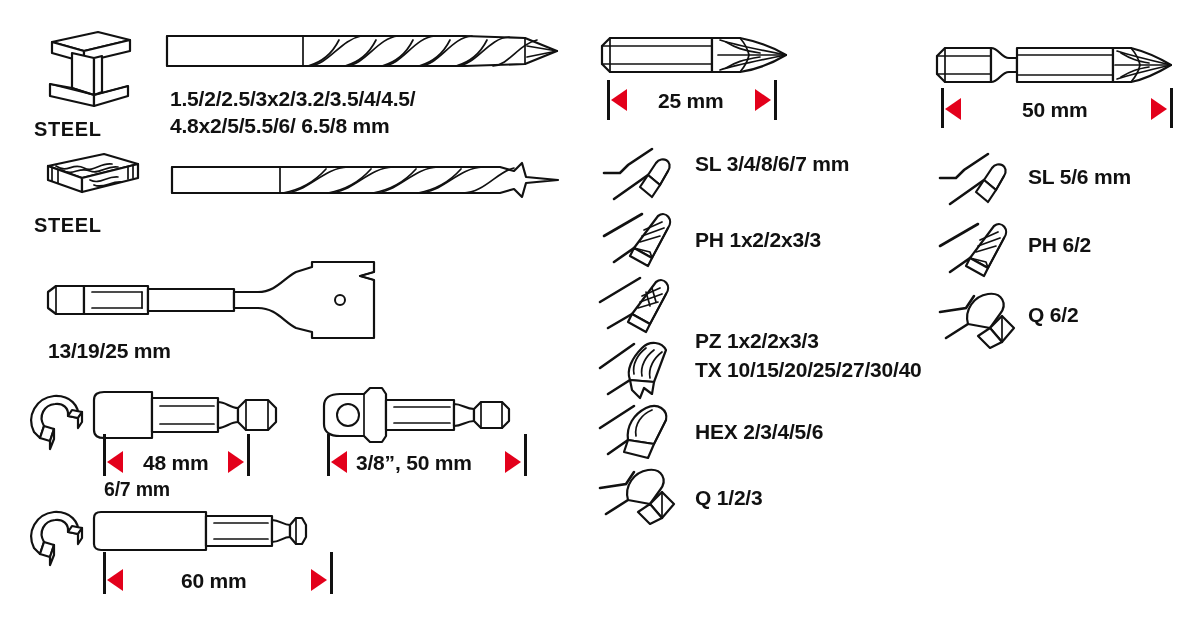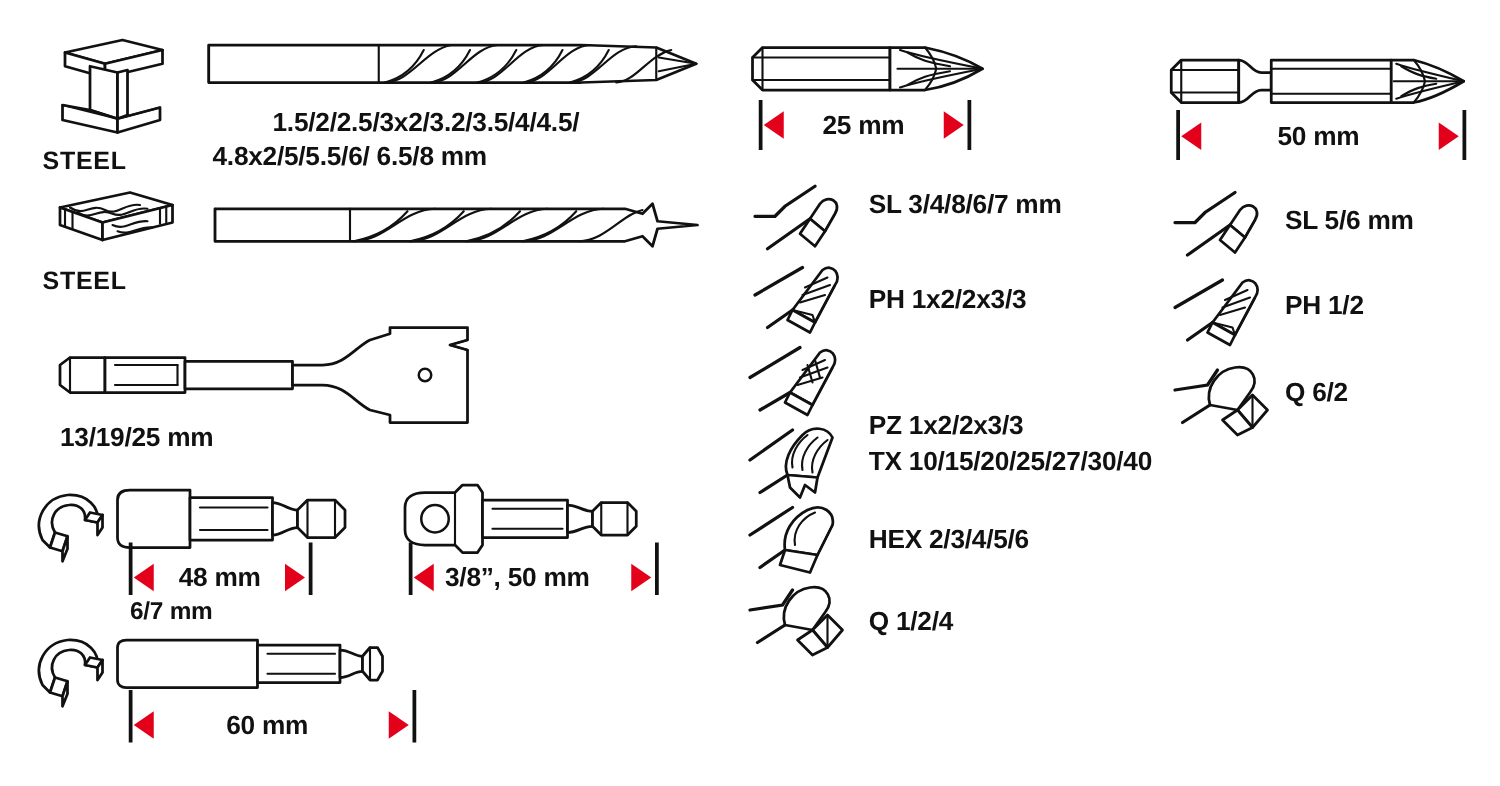"1.5/2/2.5/3x2/3.2/3.5/4/4.5/" div.abs { margin-left: 48px -> none }
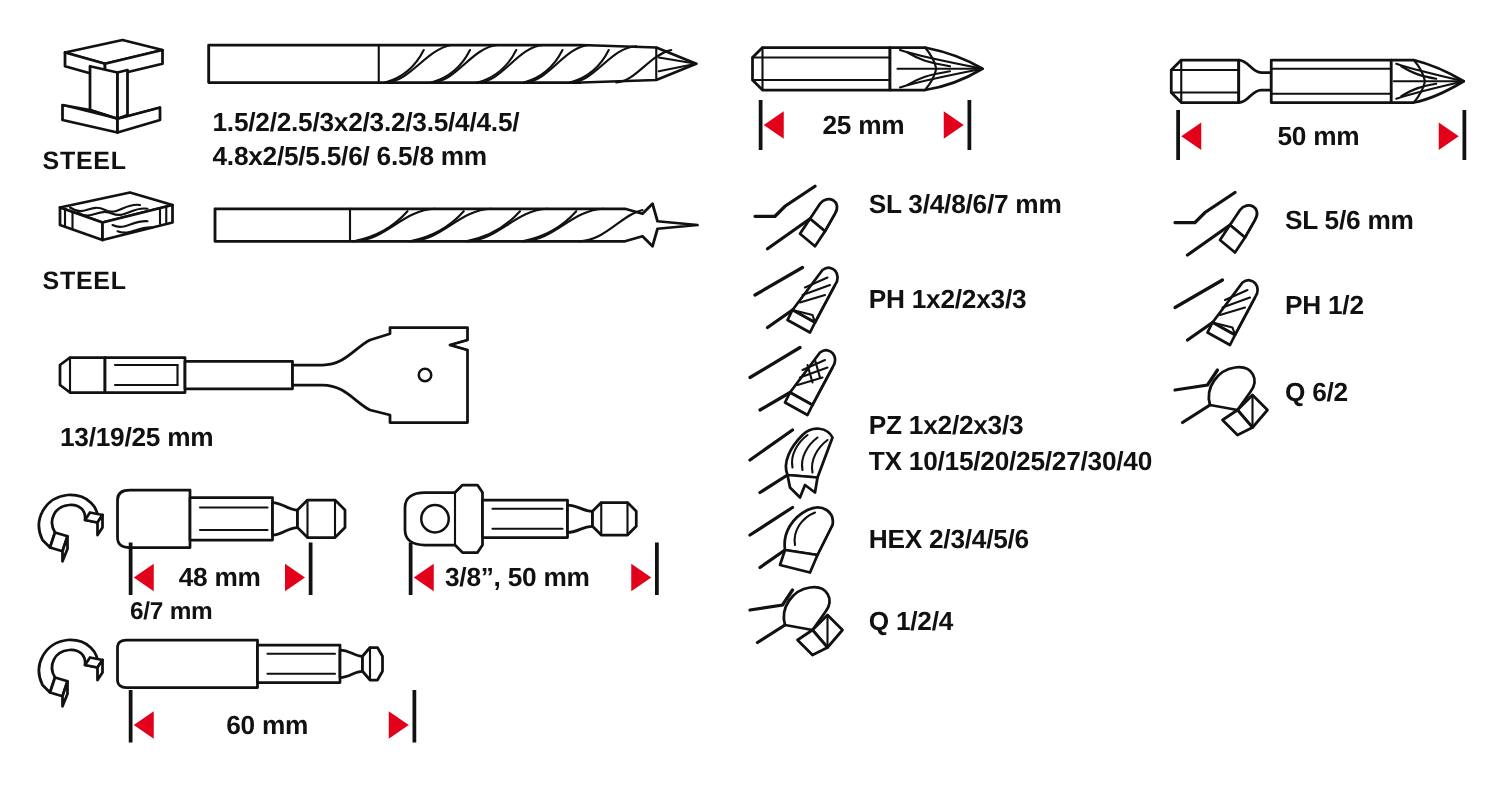"PH 1/2" div.abs { text: 1/2 -> 6/2 }
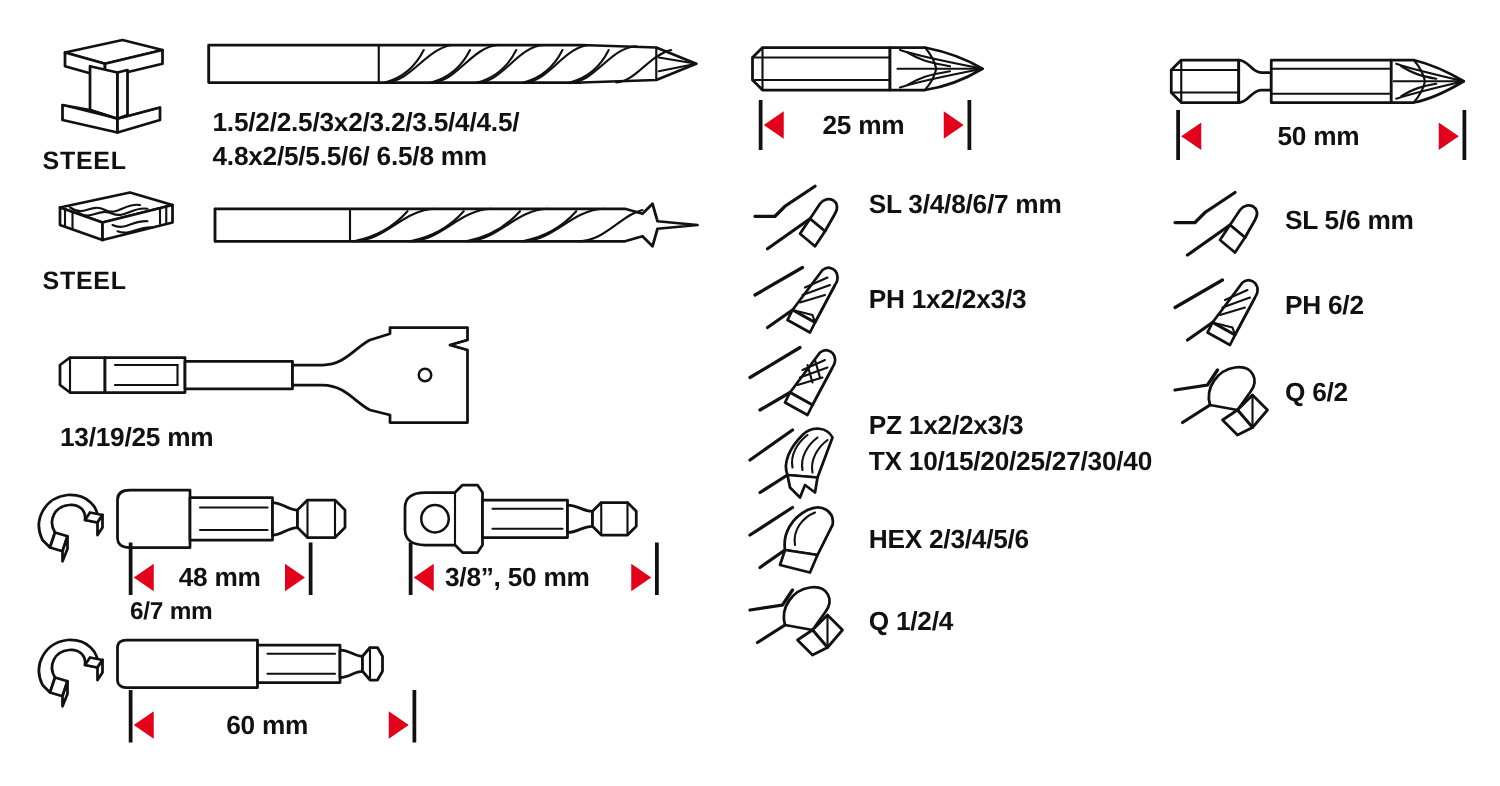"Q 1/2/4" div.abs { text: 1/2/4 -> 1/2/3 }
